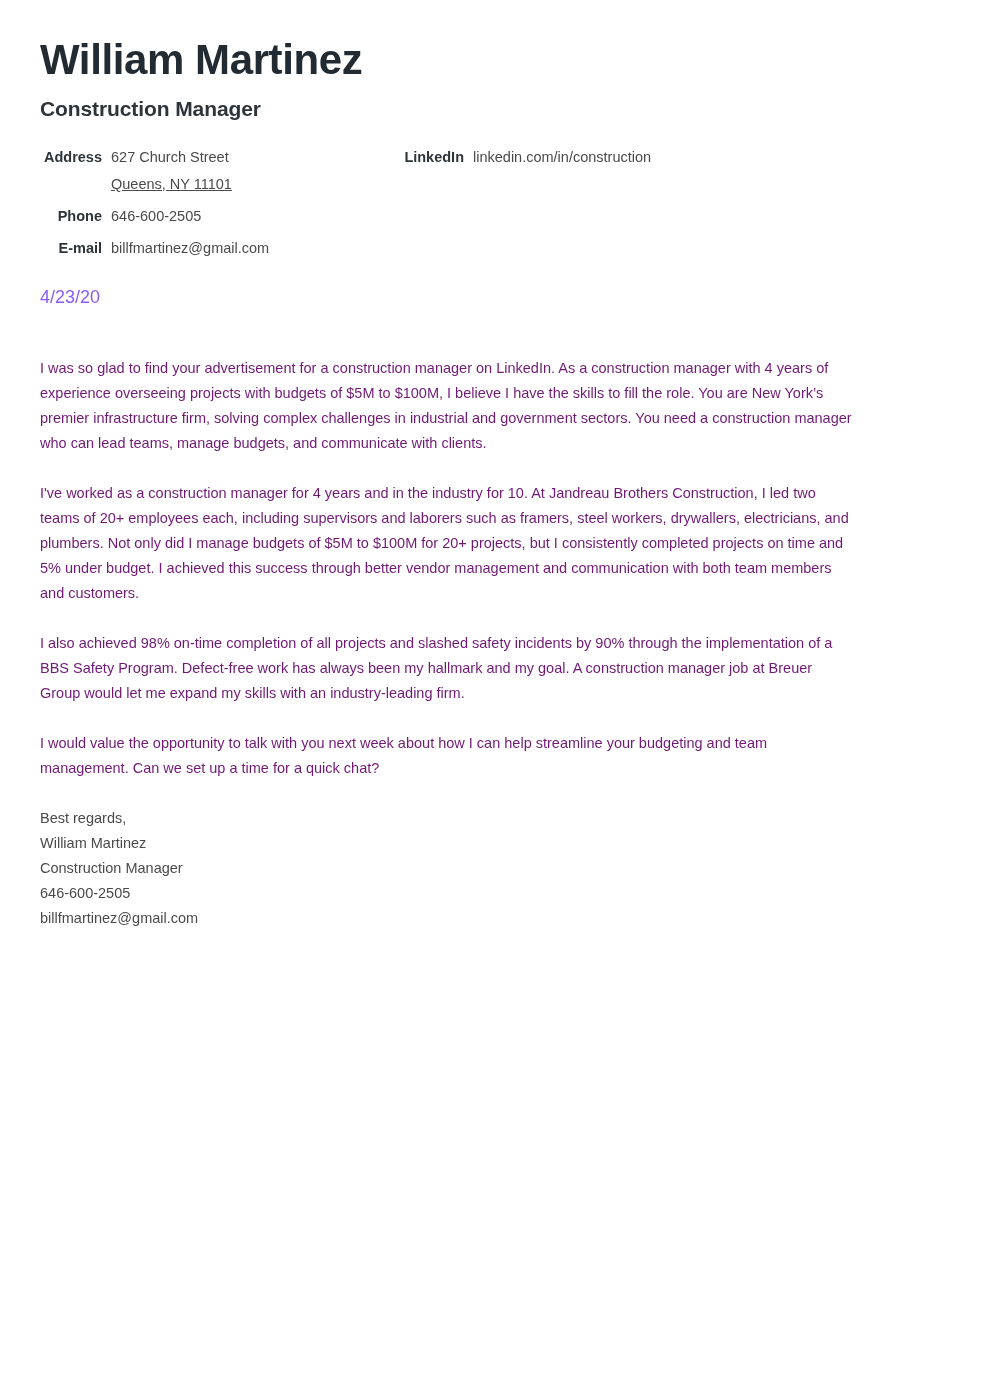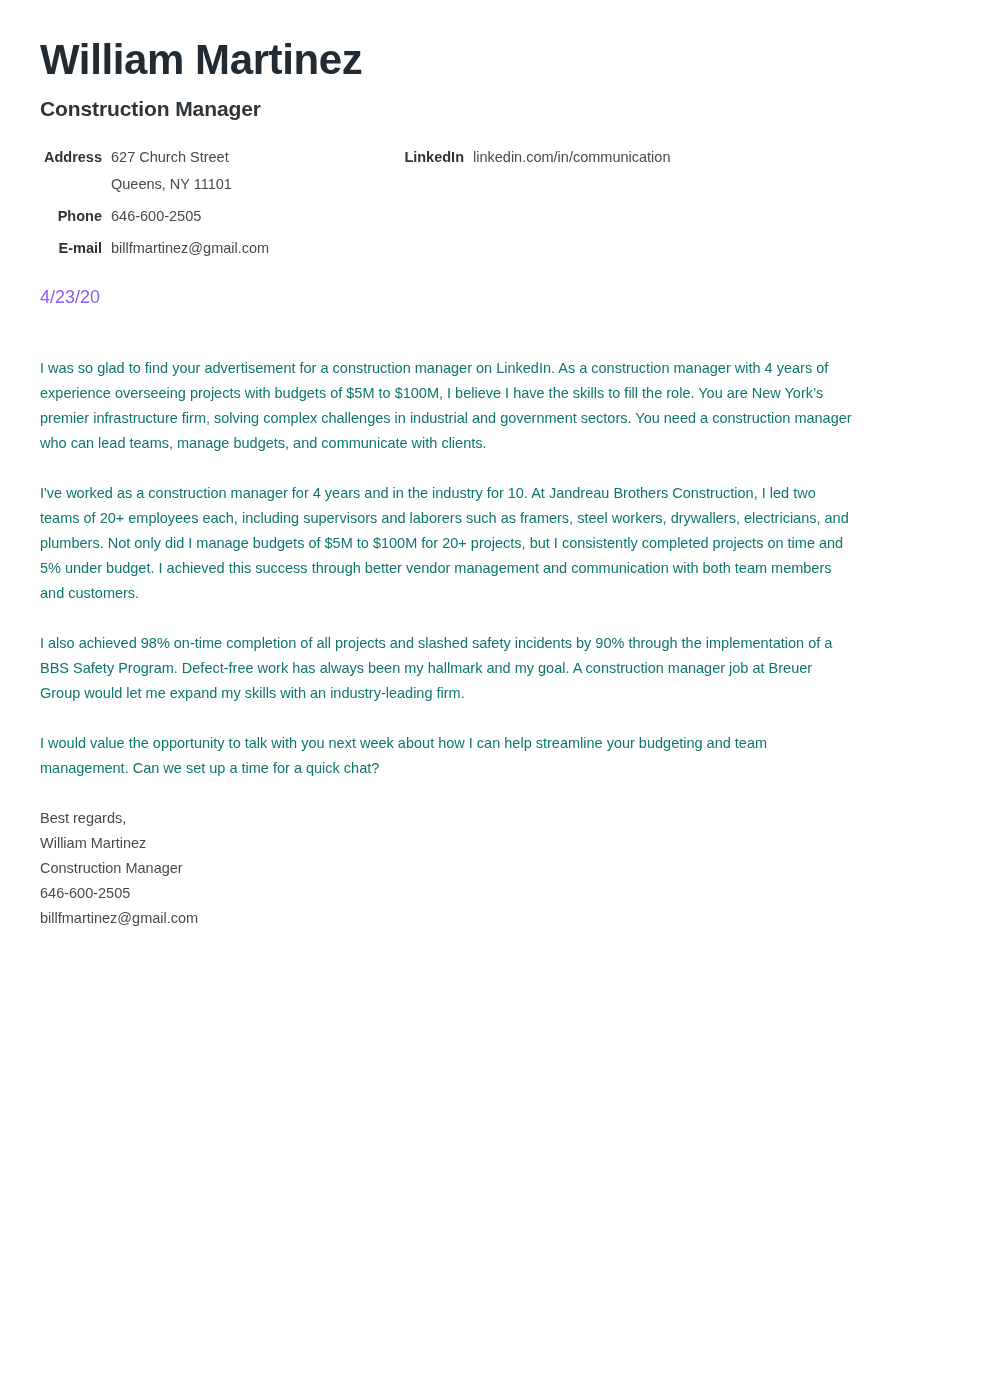"linkedin.com/in/communication" span.c-value { text: linkedin.com/in/communication -> linkedin.com/in/construction }
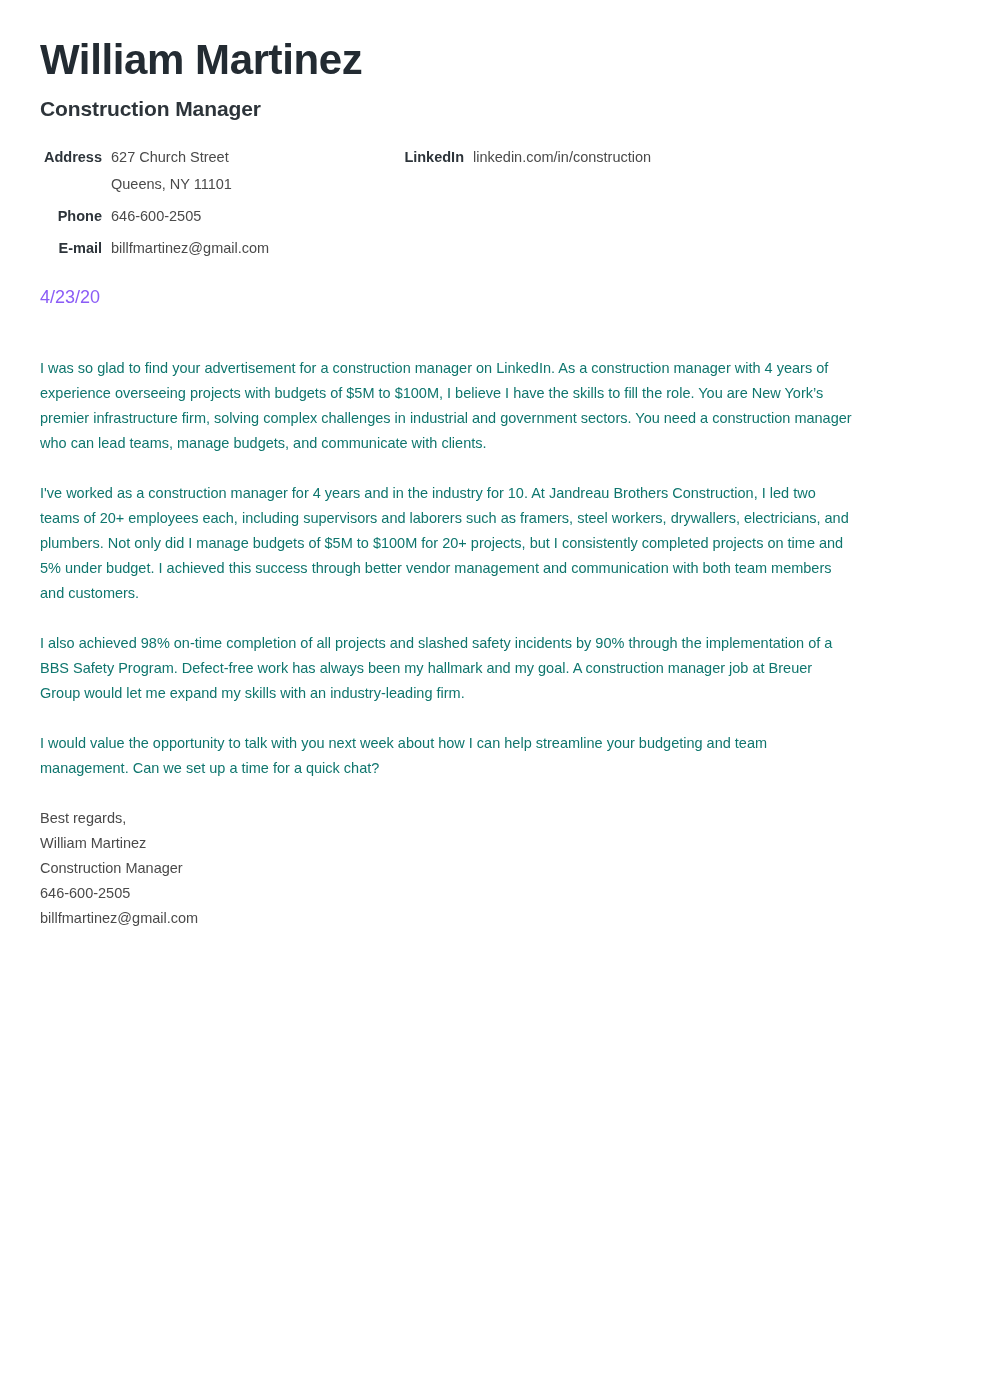"Queens, NY 11101" .c-value.continuation { text-decoration: none -> underline }
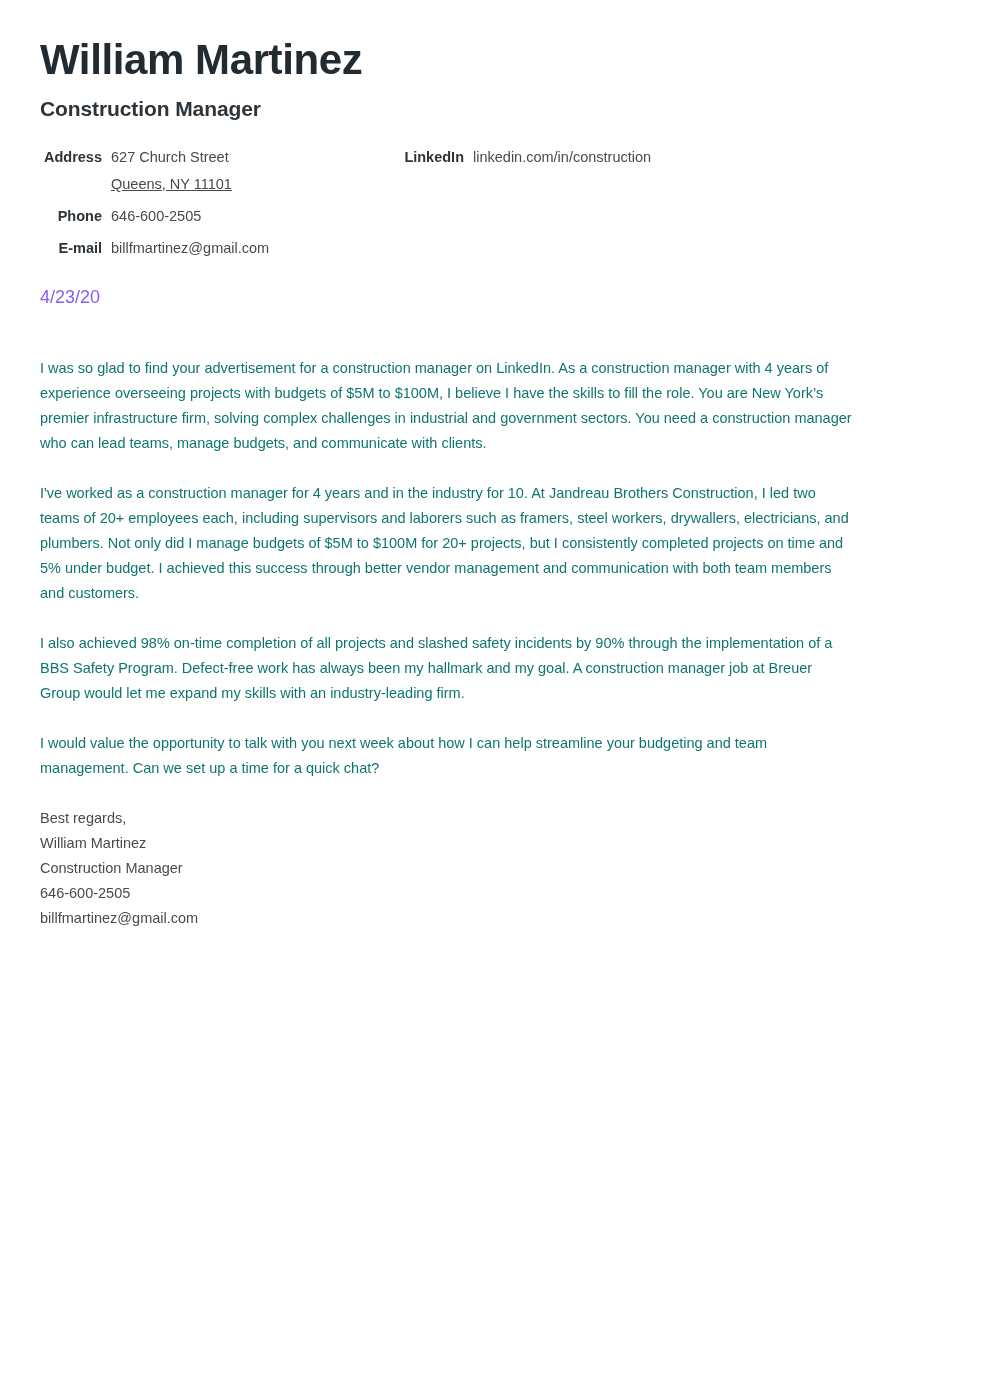"I was so glad to" .body-para { color: #0f766e -> #701a75 }
